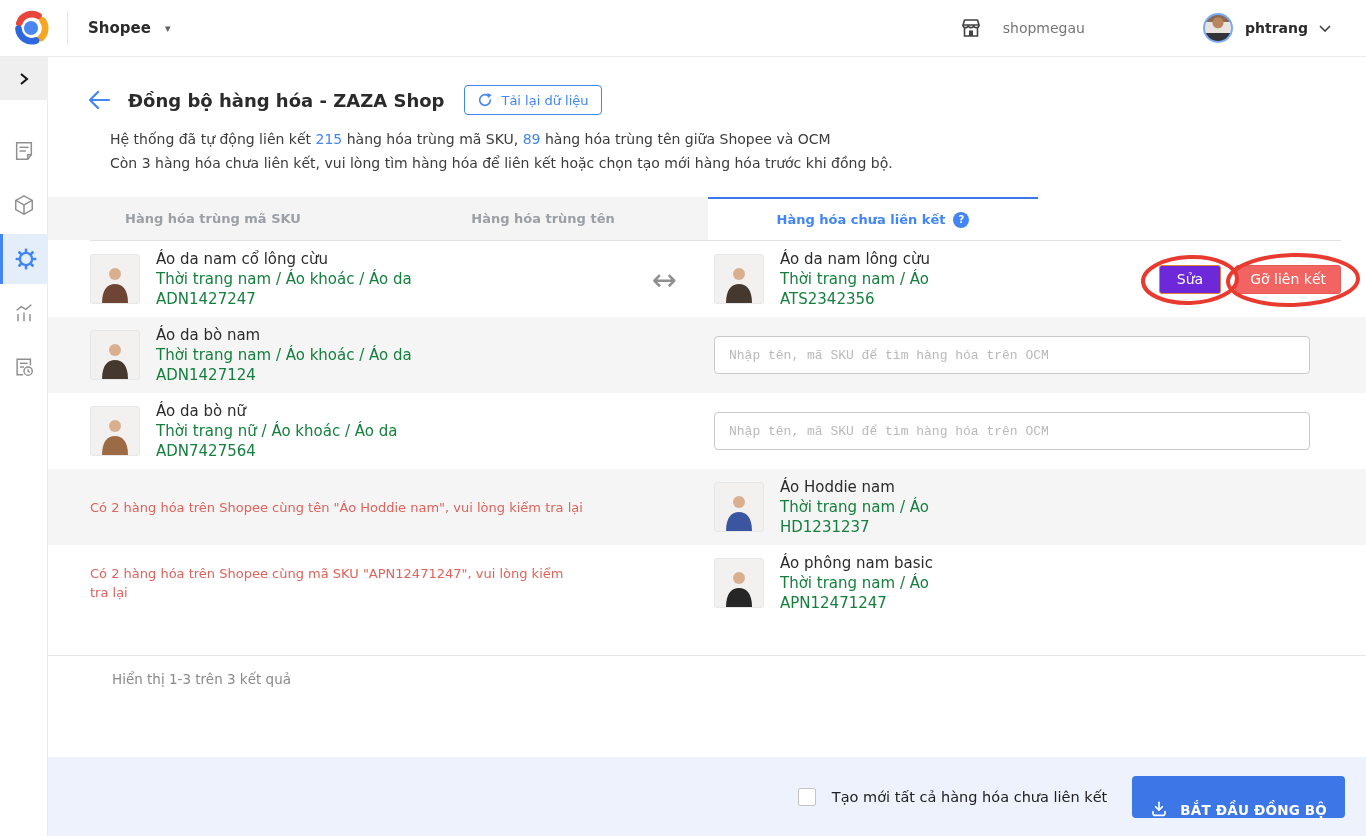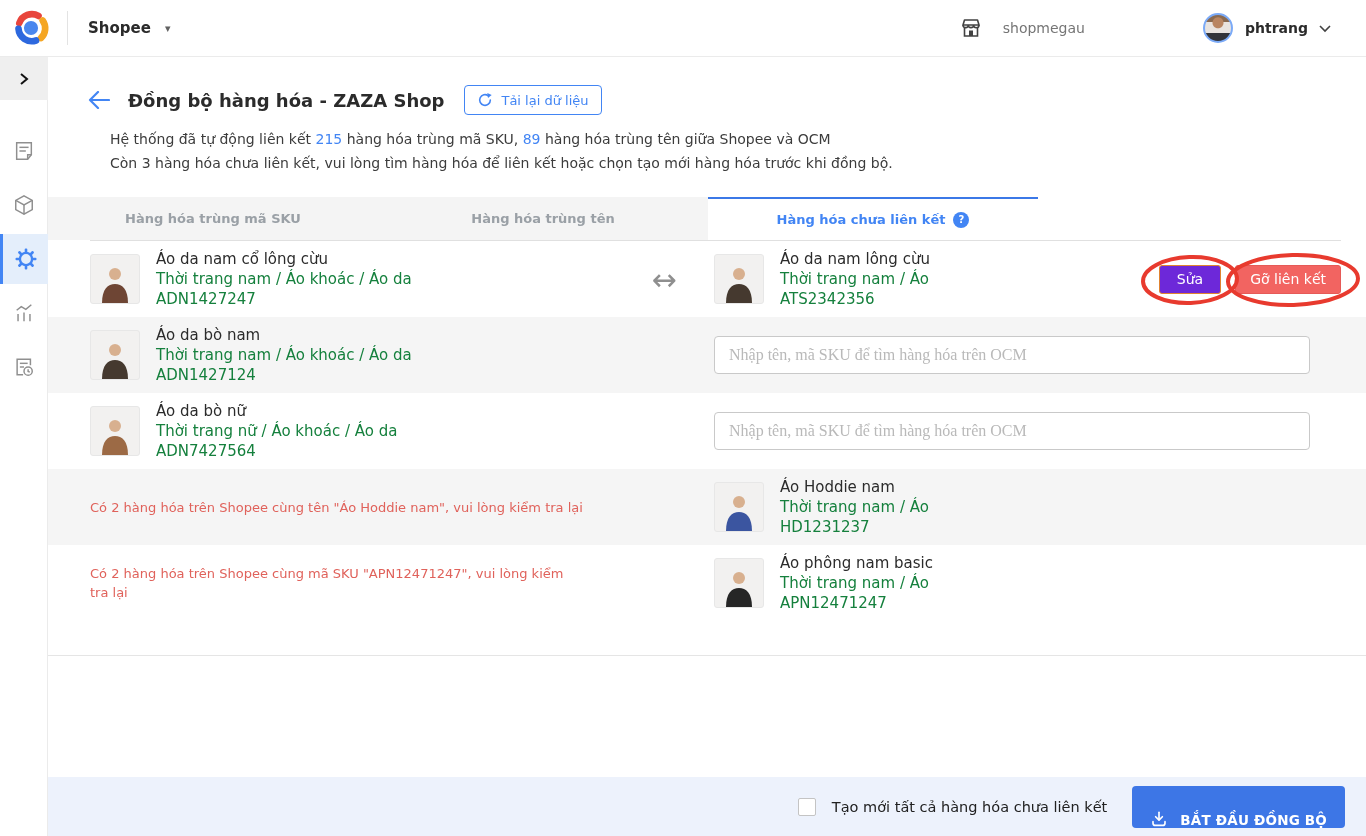"Nhập tên, mã SKU để" .ocm-search { font-family: Liberation Serif, serif -> Liberation Mono, monospace; font-size: 16px -> 13px }
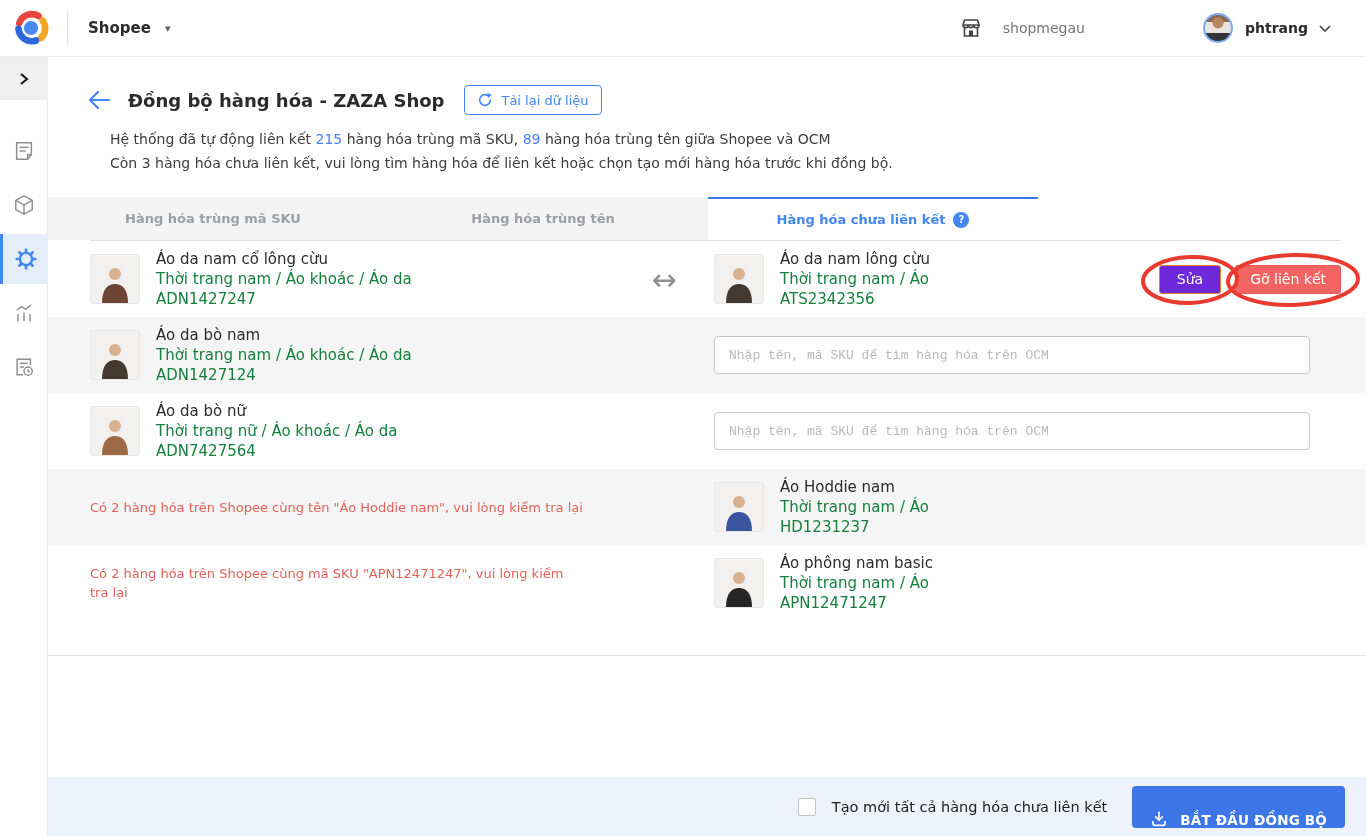"Hiển thị 1-3 trên 3" div.results-text { html: none -> <div>Hiển thị 1-3 trên 3 kết quả</div> }
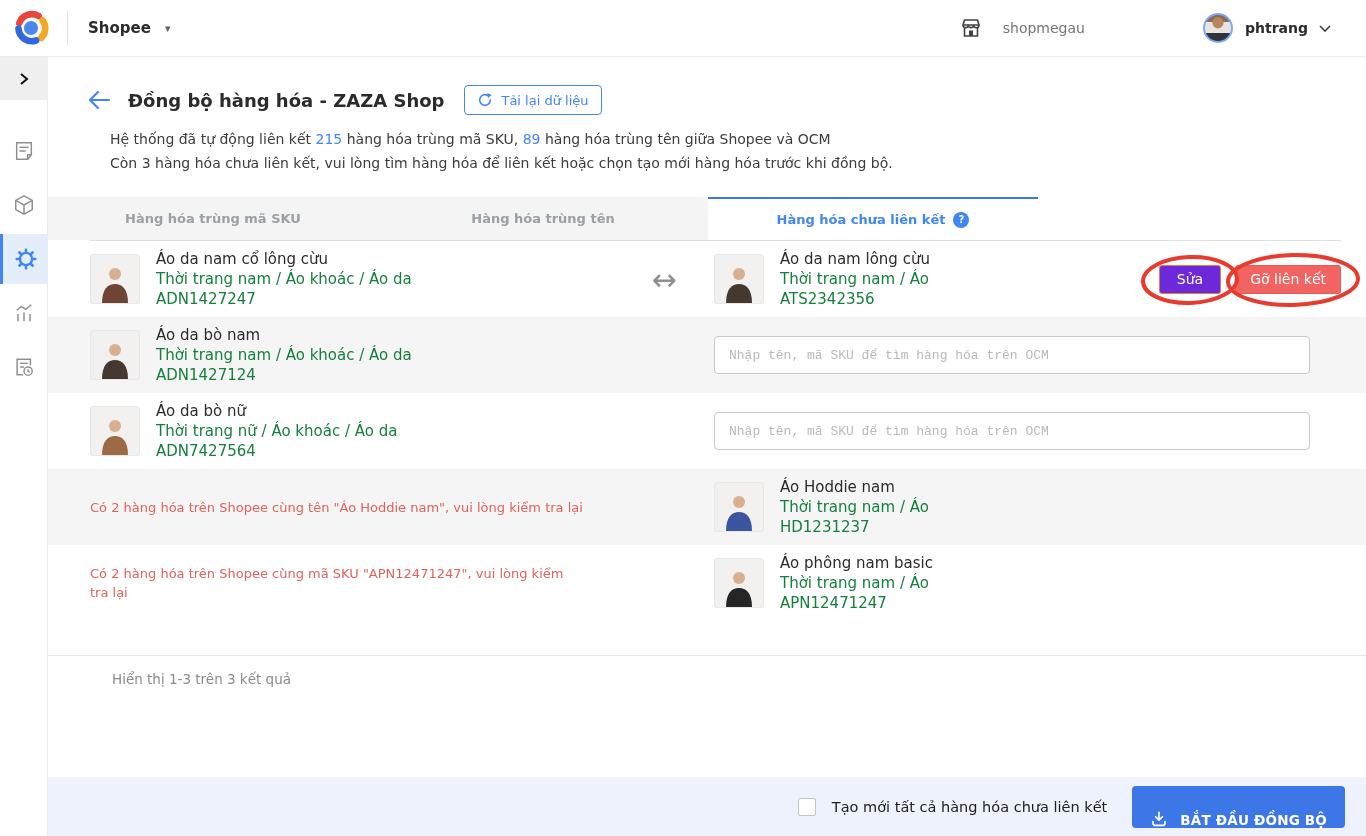"Tạo mới tất cả hàng" .bottom-bar { height: 59px -> 79px }
